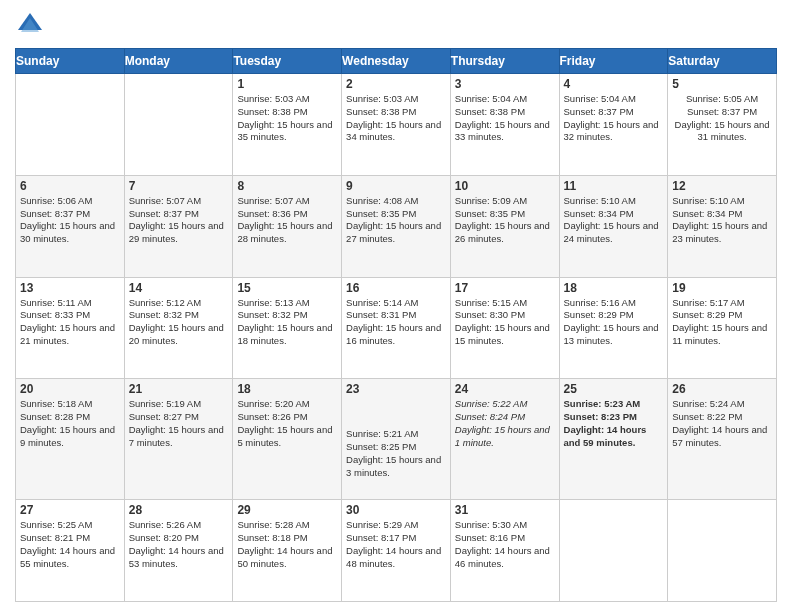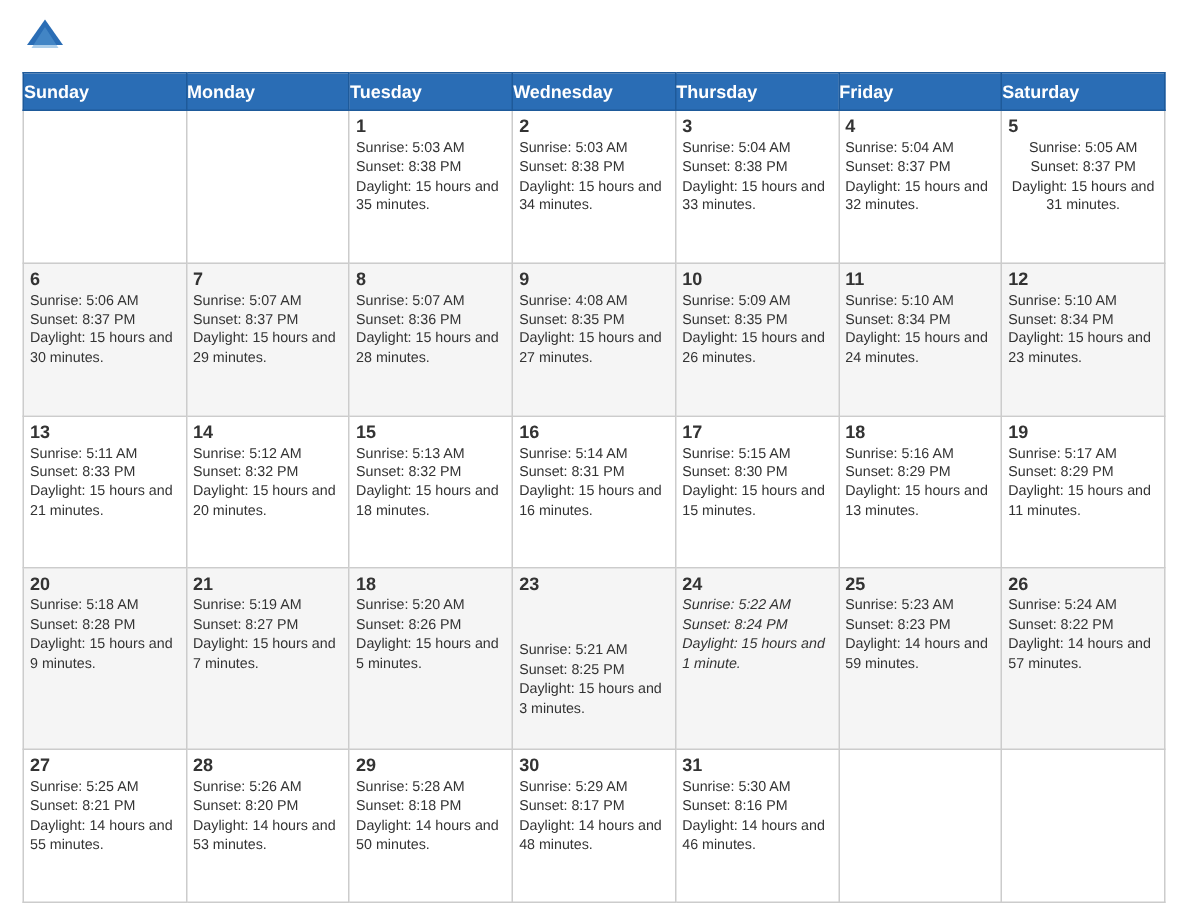"Sunrise: 5:23 AM" div.cell-info { font-weight: none -> bold }
